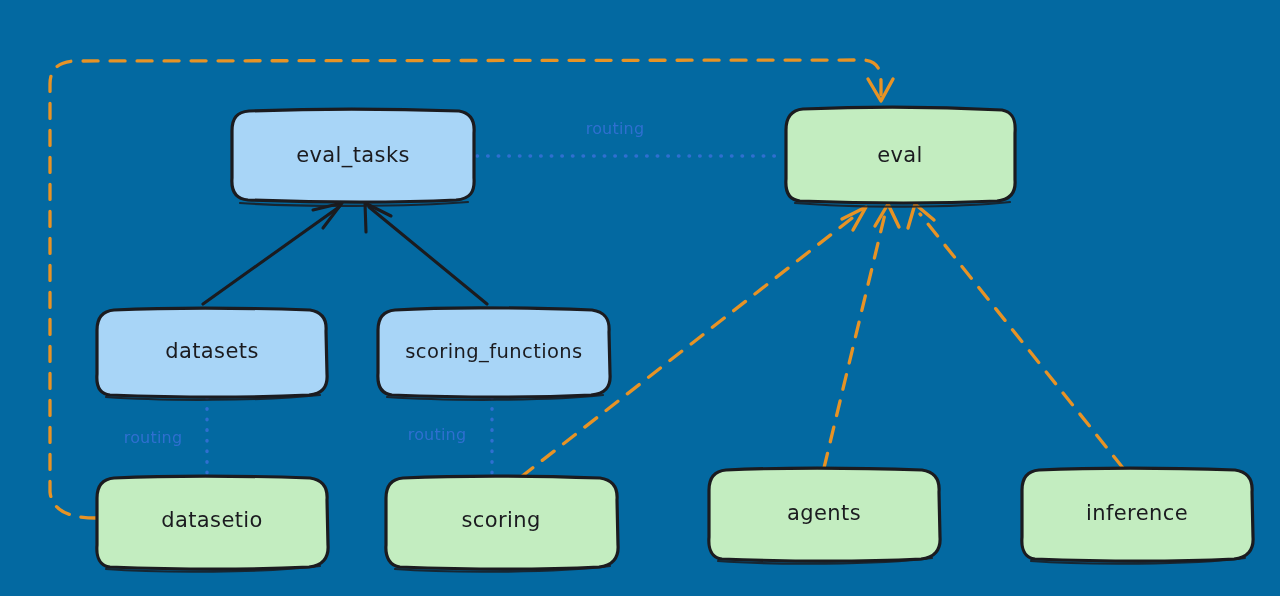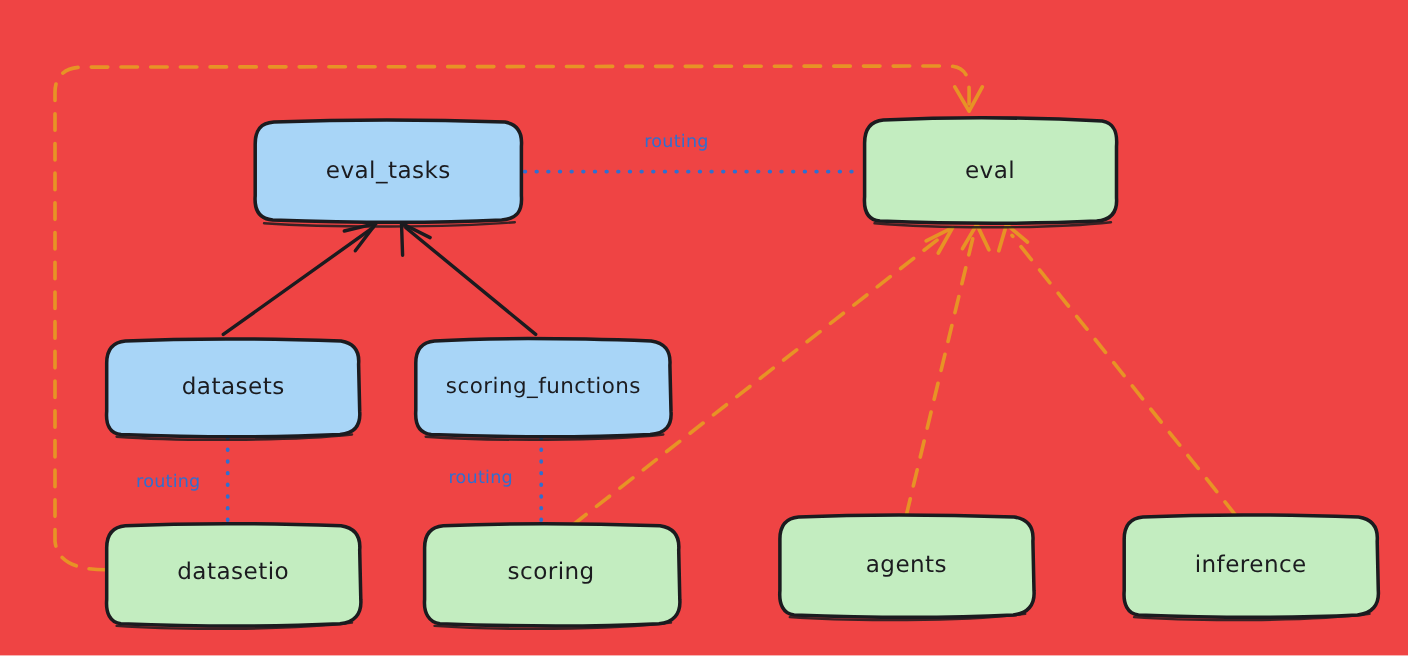"routing" #canvas-root { background: #ef4444 -> #0369a1 }
